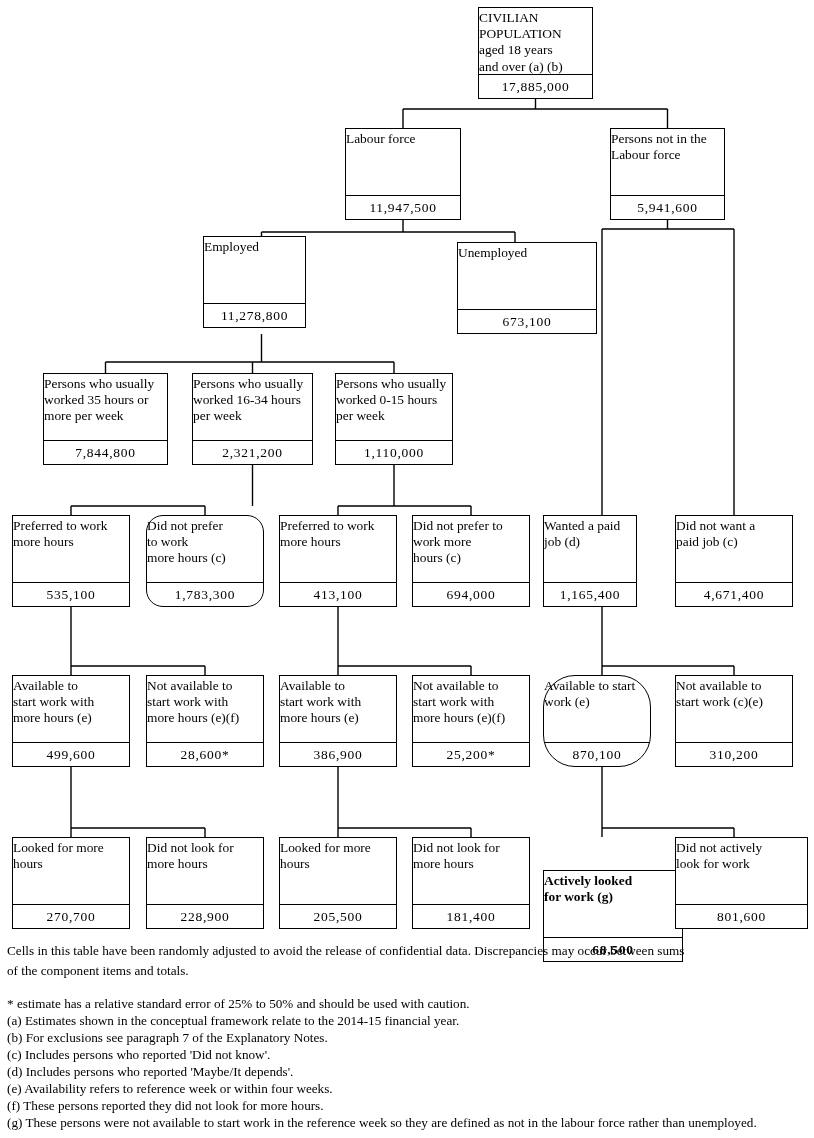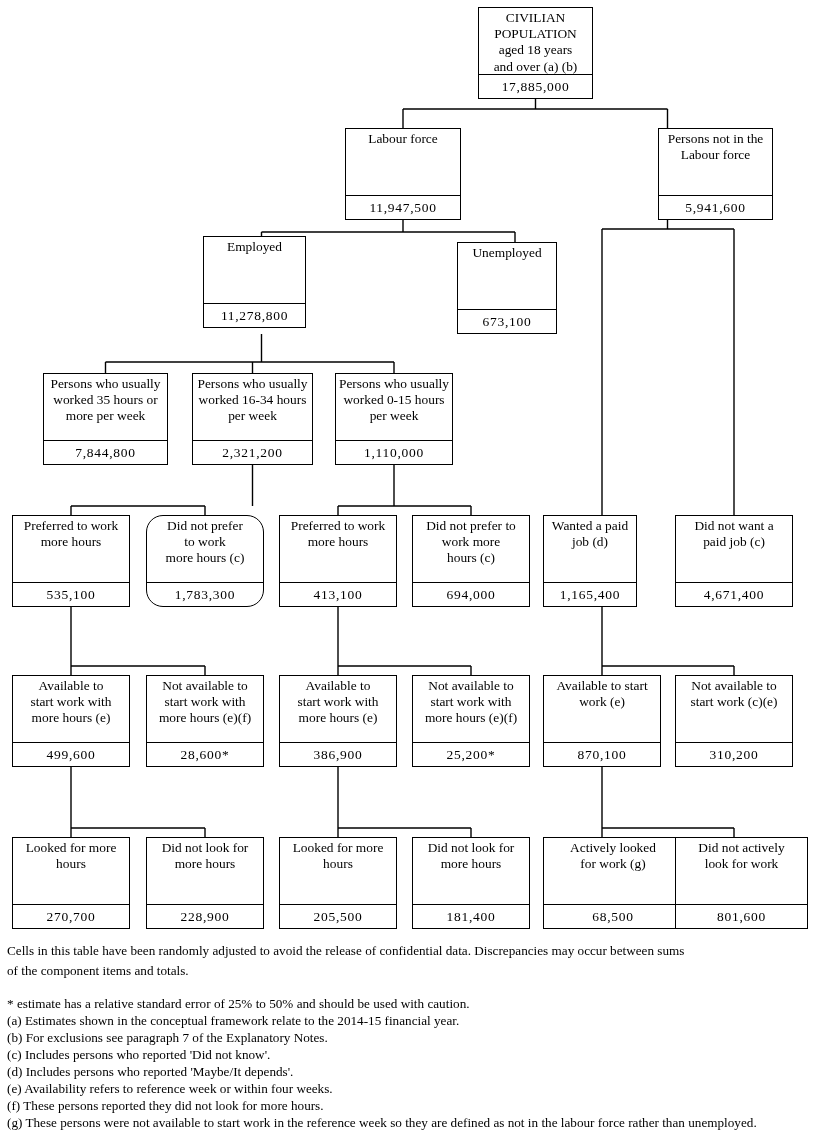"CIVILIAN" .node .label { text-align: center -> none }
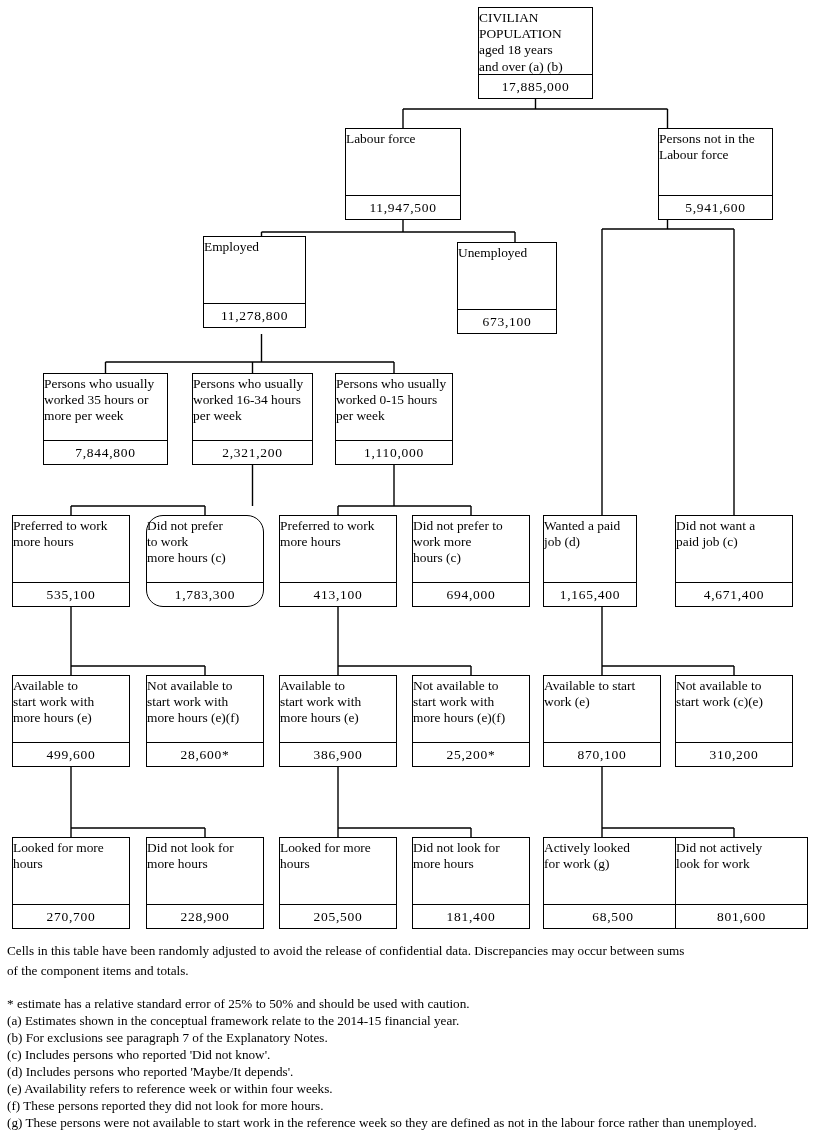"Persons not in the" div.node { margin-left: 48px -> none }
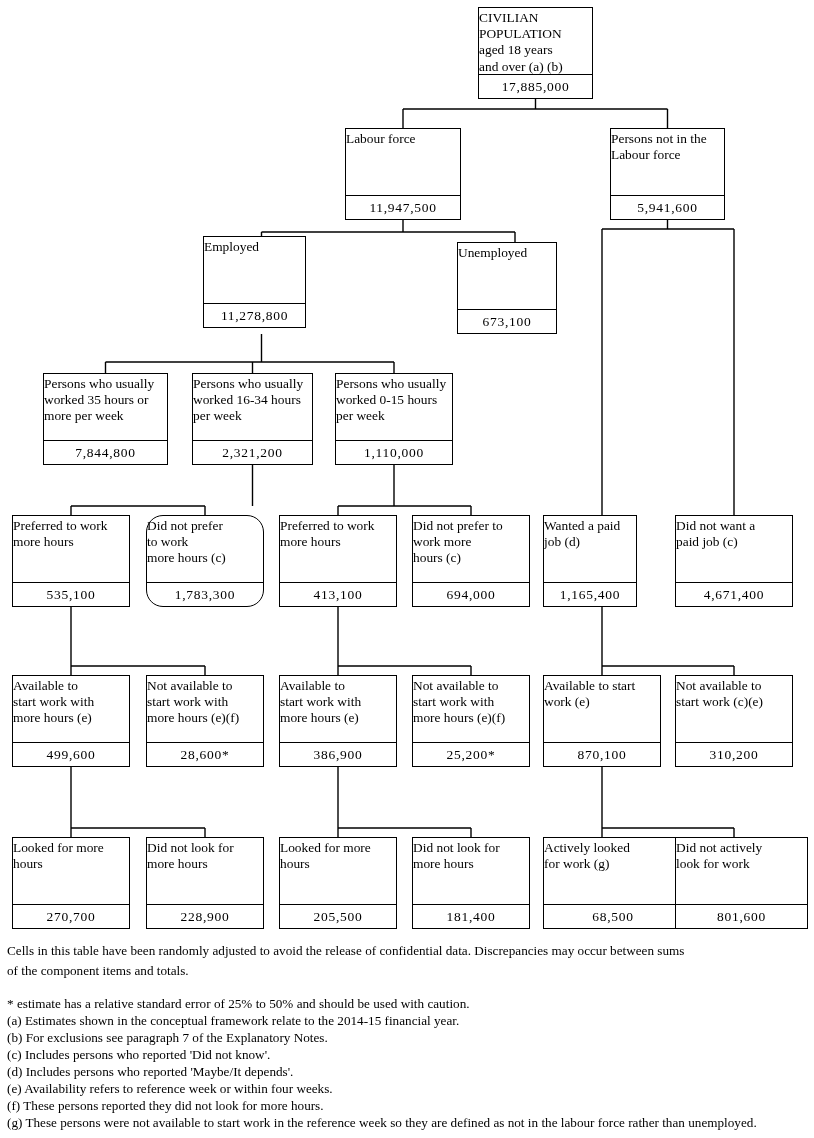"Unemployed" div.node { width: 100px -> 140px }
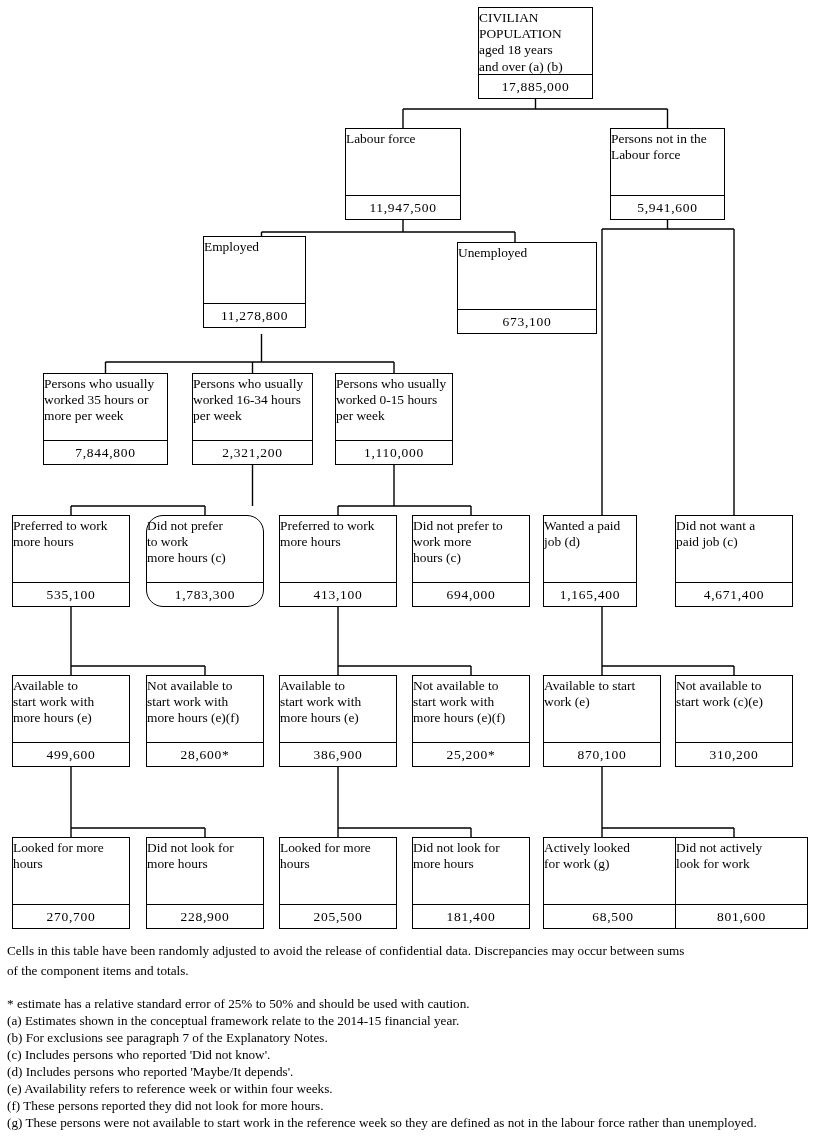"Available to start" div.node { border-radius: none -> 32px; width: 118px -> 108px }
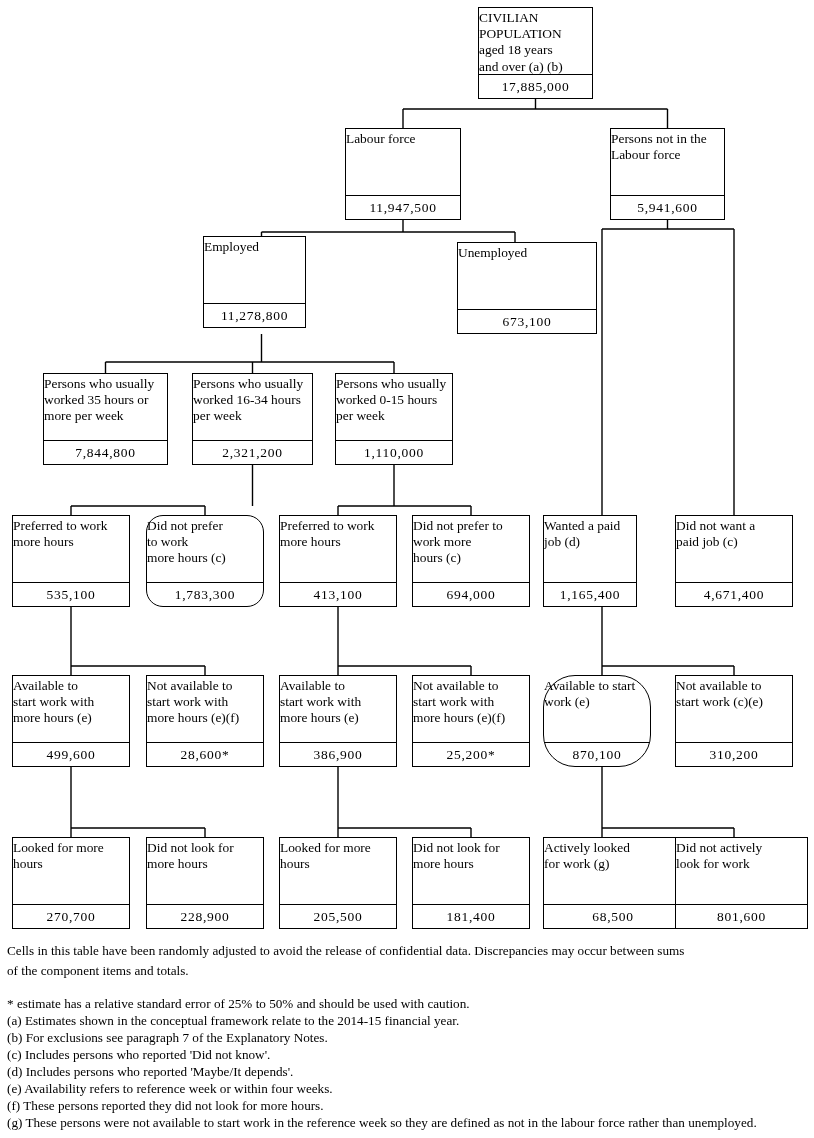"Actively looked" div.node { font-weight: none -> bold; top: 837px -> 870px }
